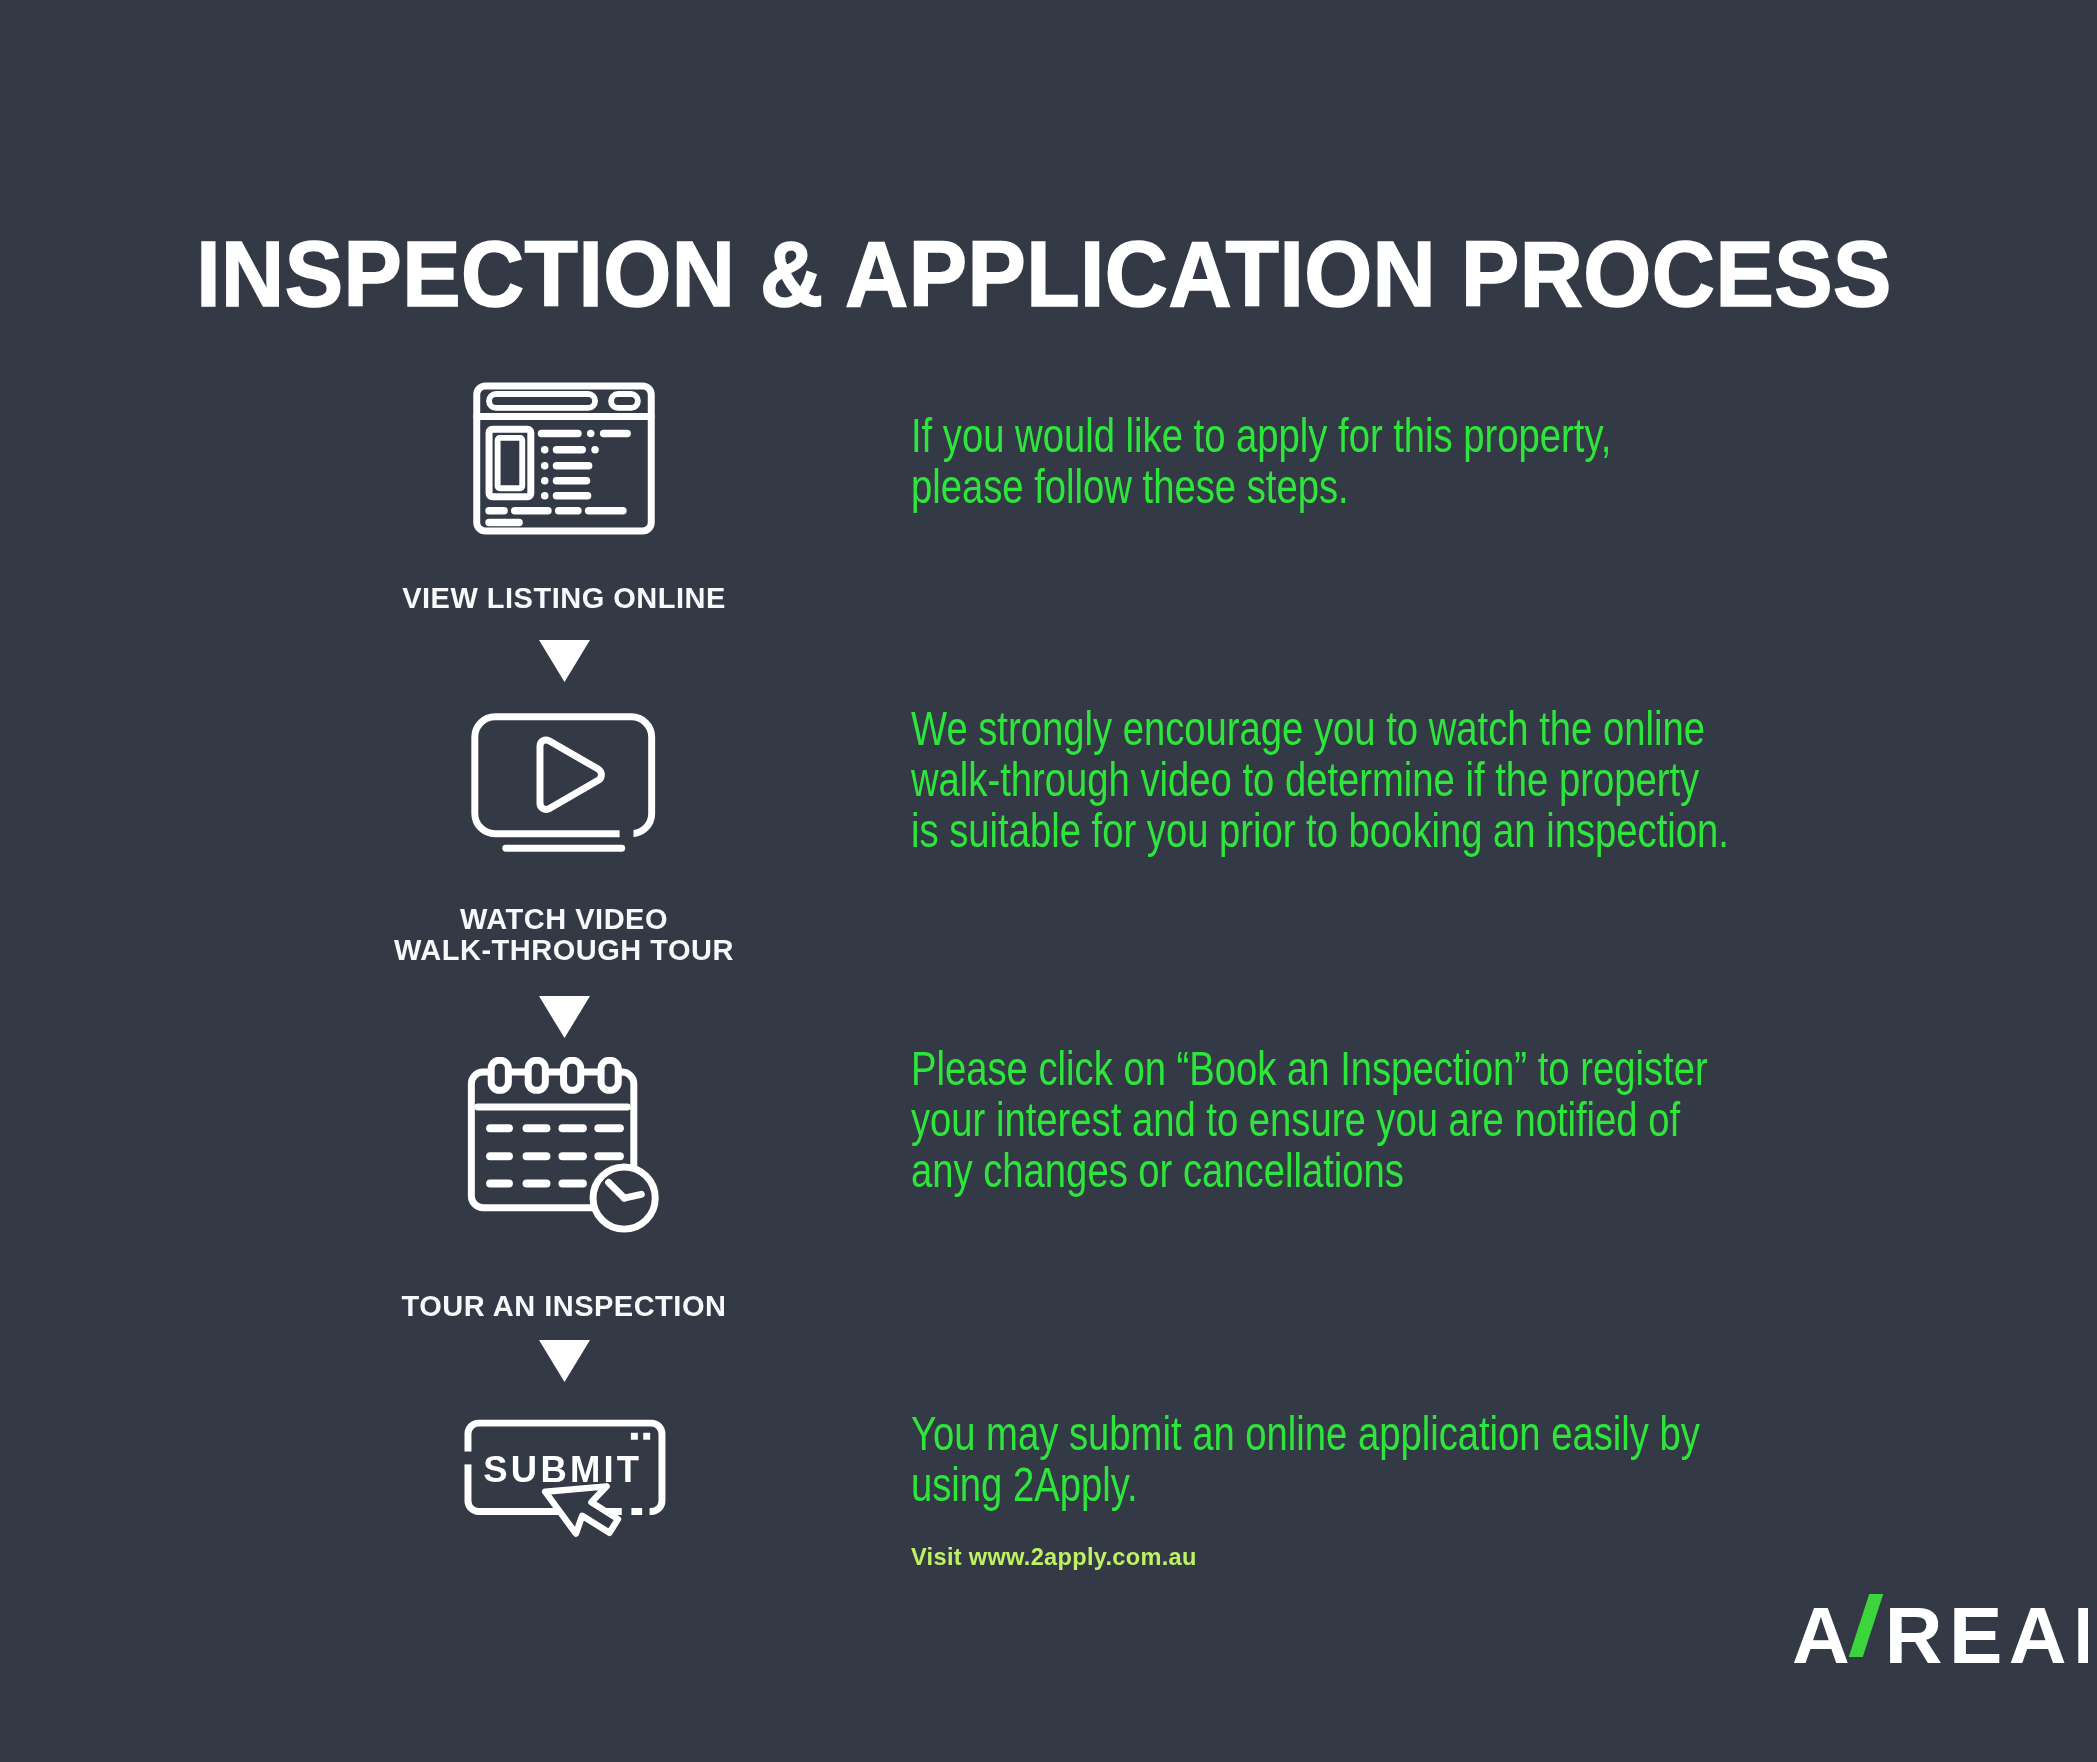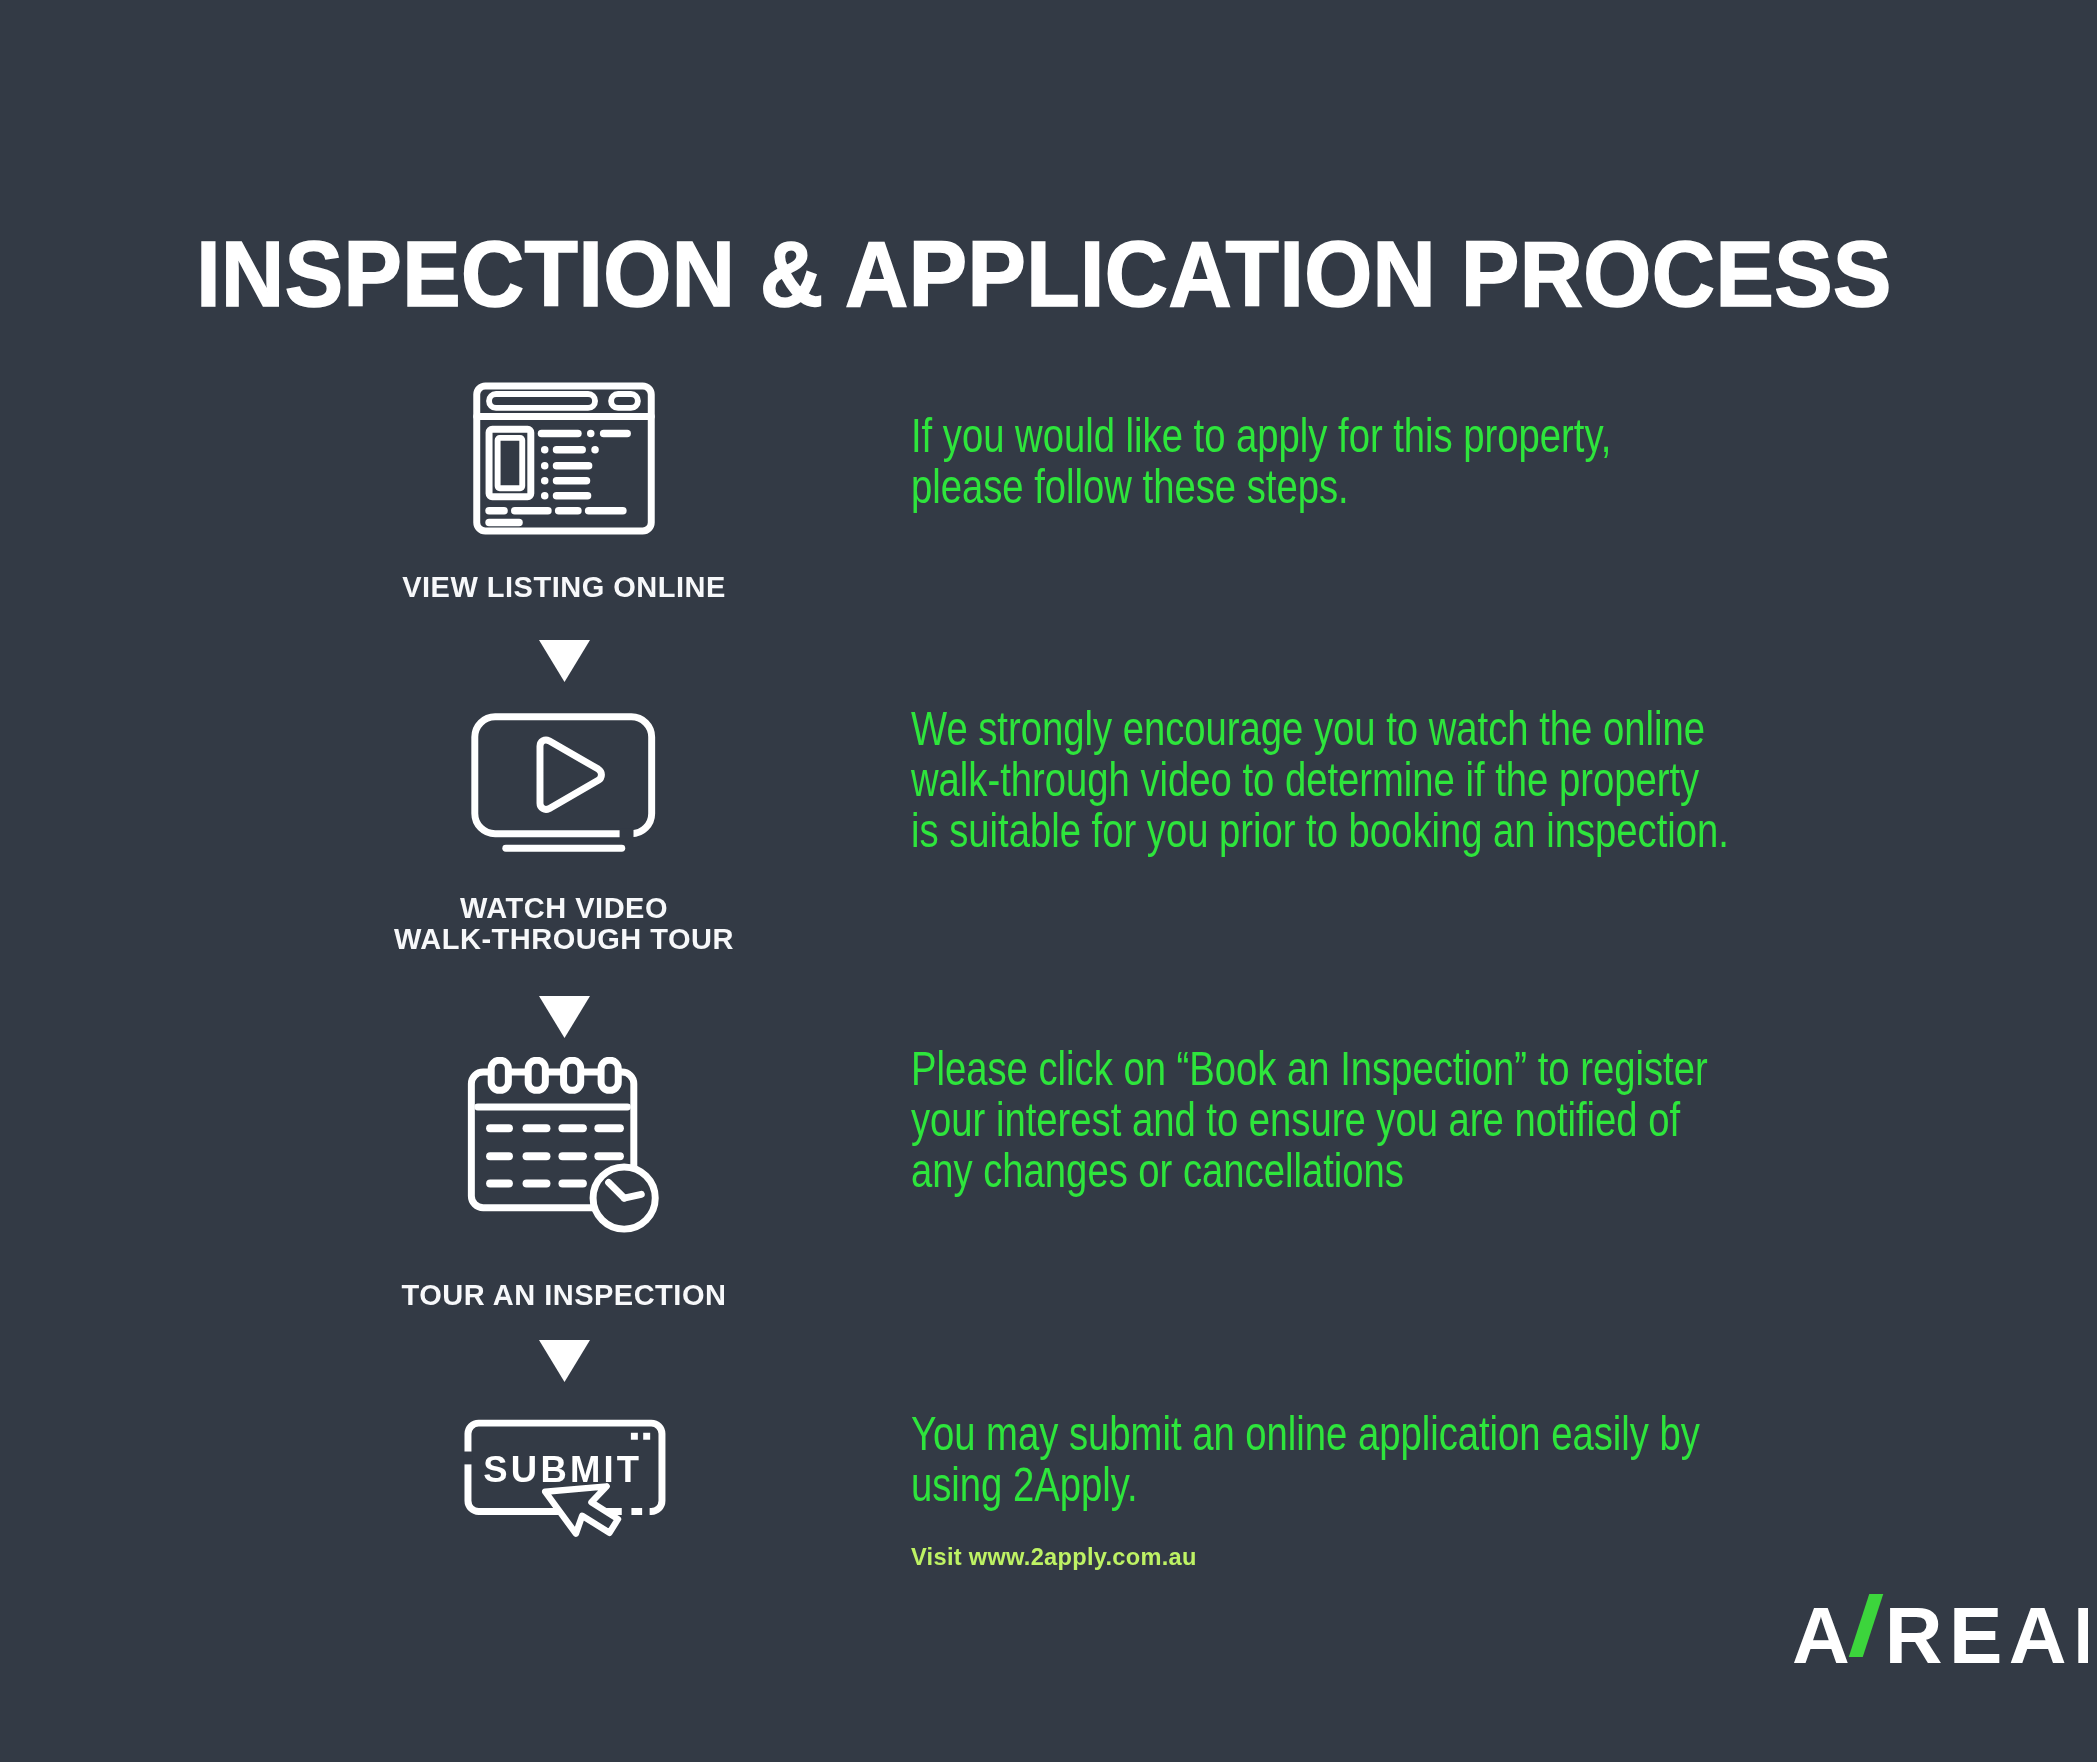"VIEW LISTING ONLINE" .step-label { margin-top: none -> 11px }
